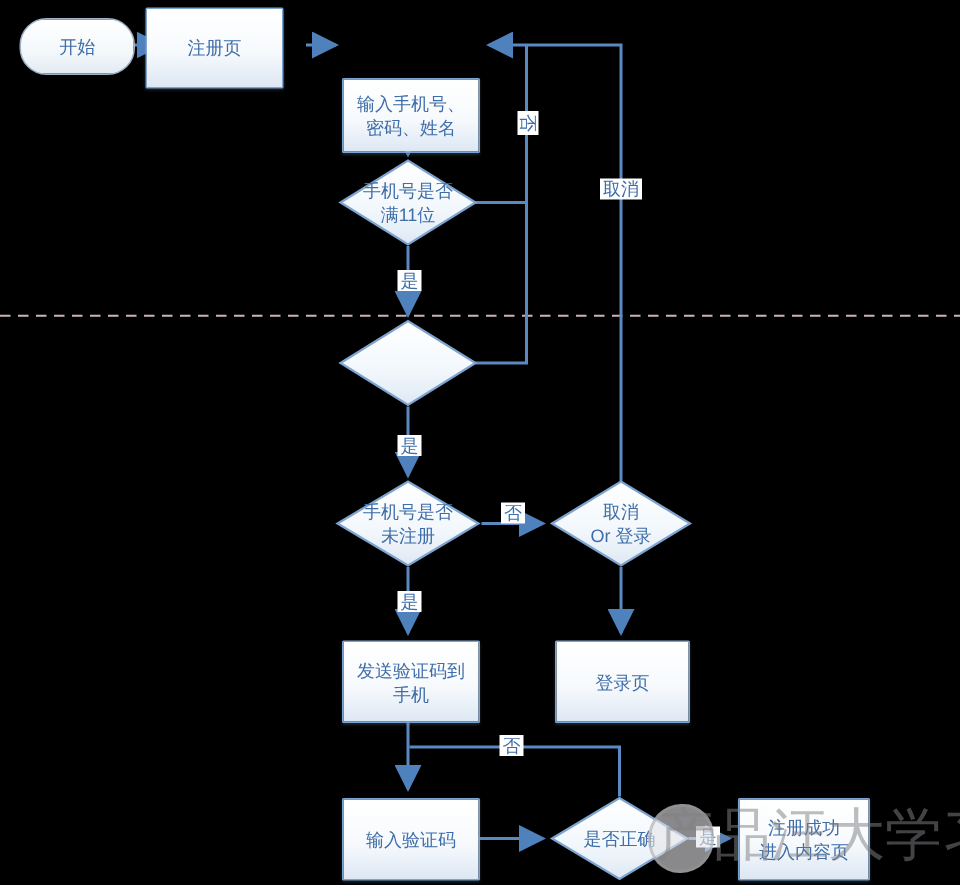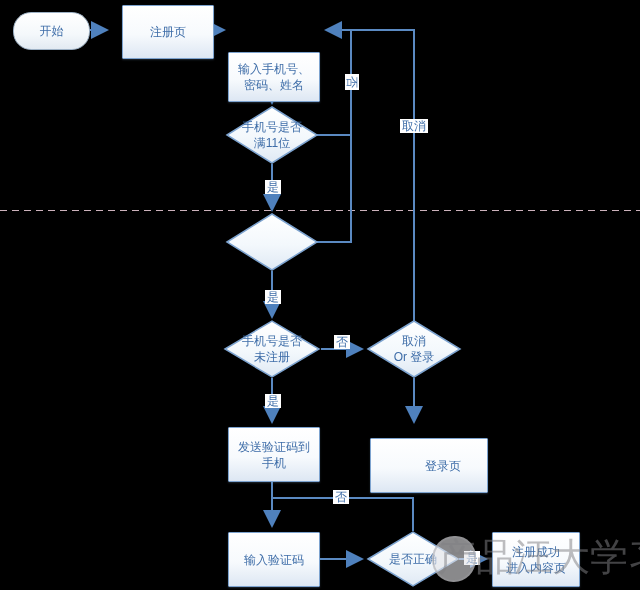"注册页" div.node { left: 122px -> 97px }
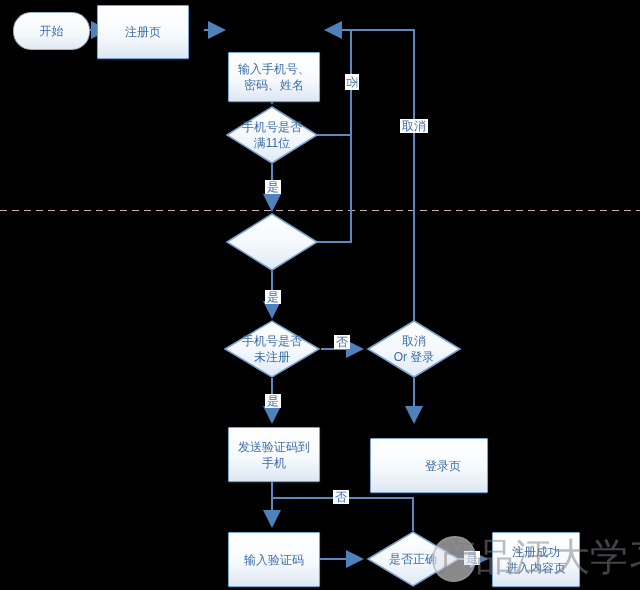"登录页" div.node { padding-left: 28px -> none; top: 438px -> 427px }
